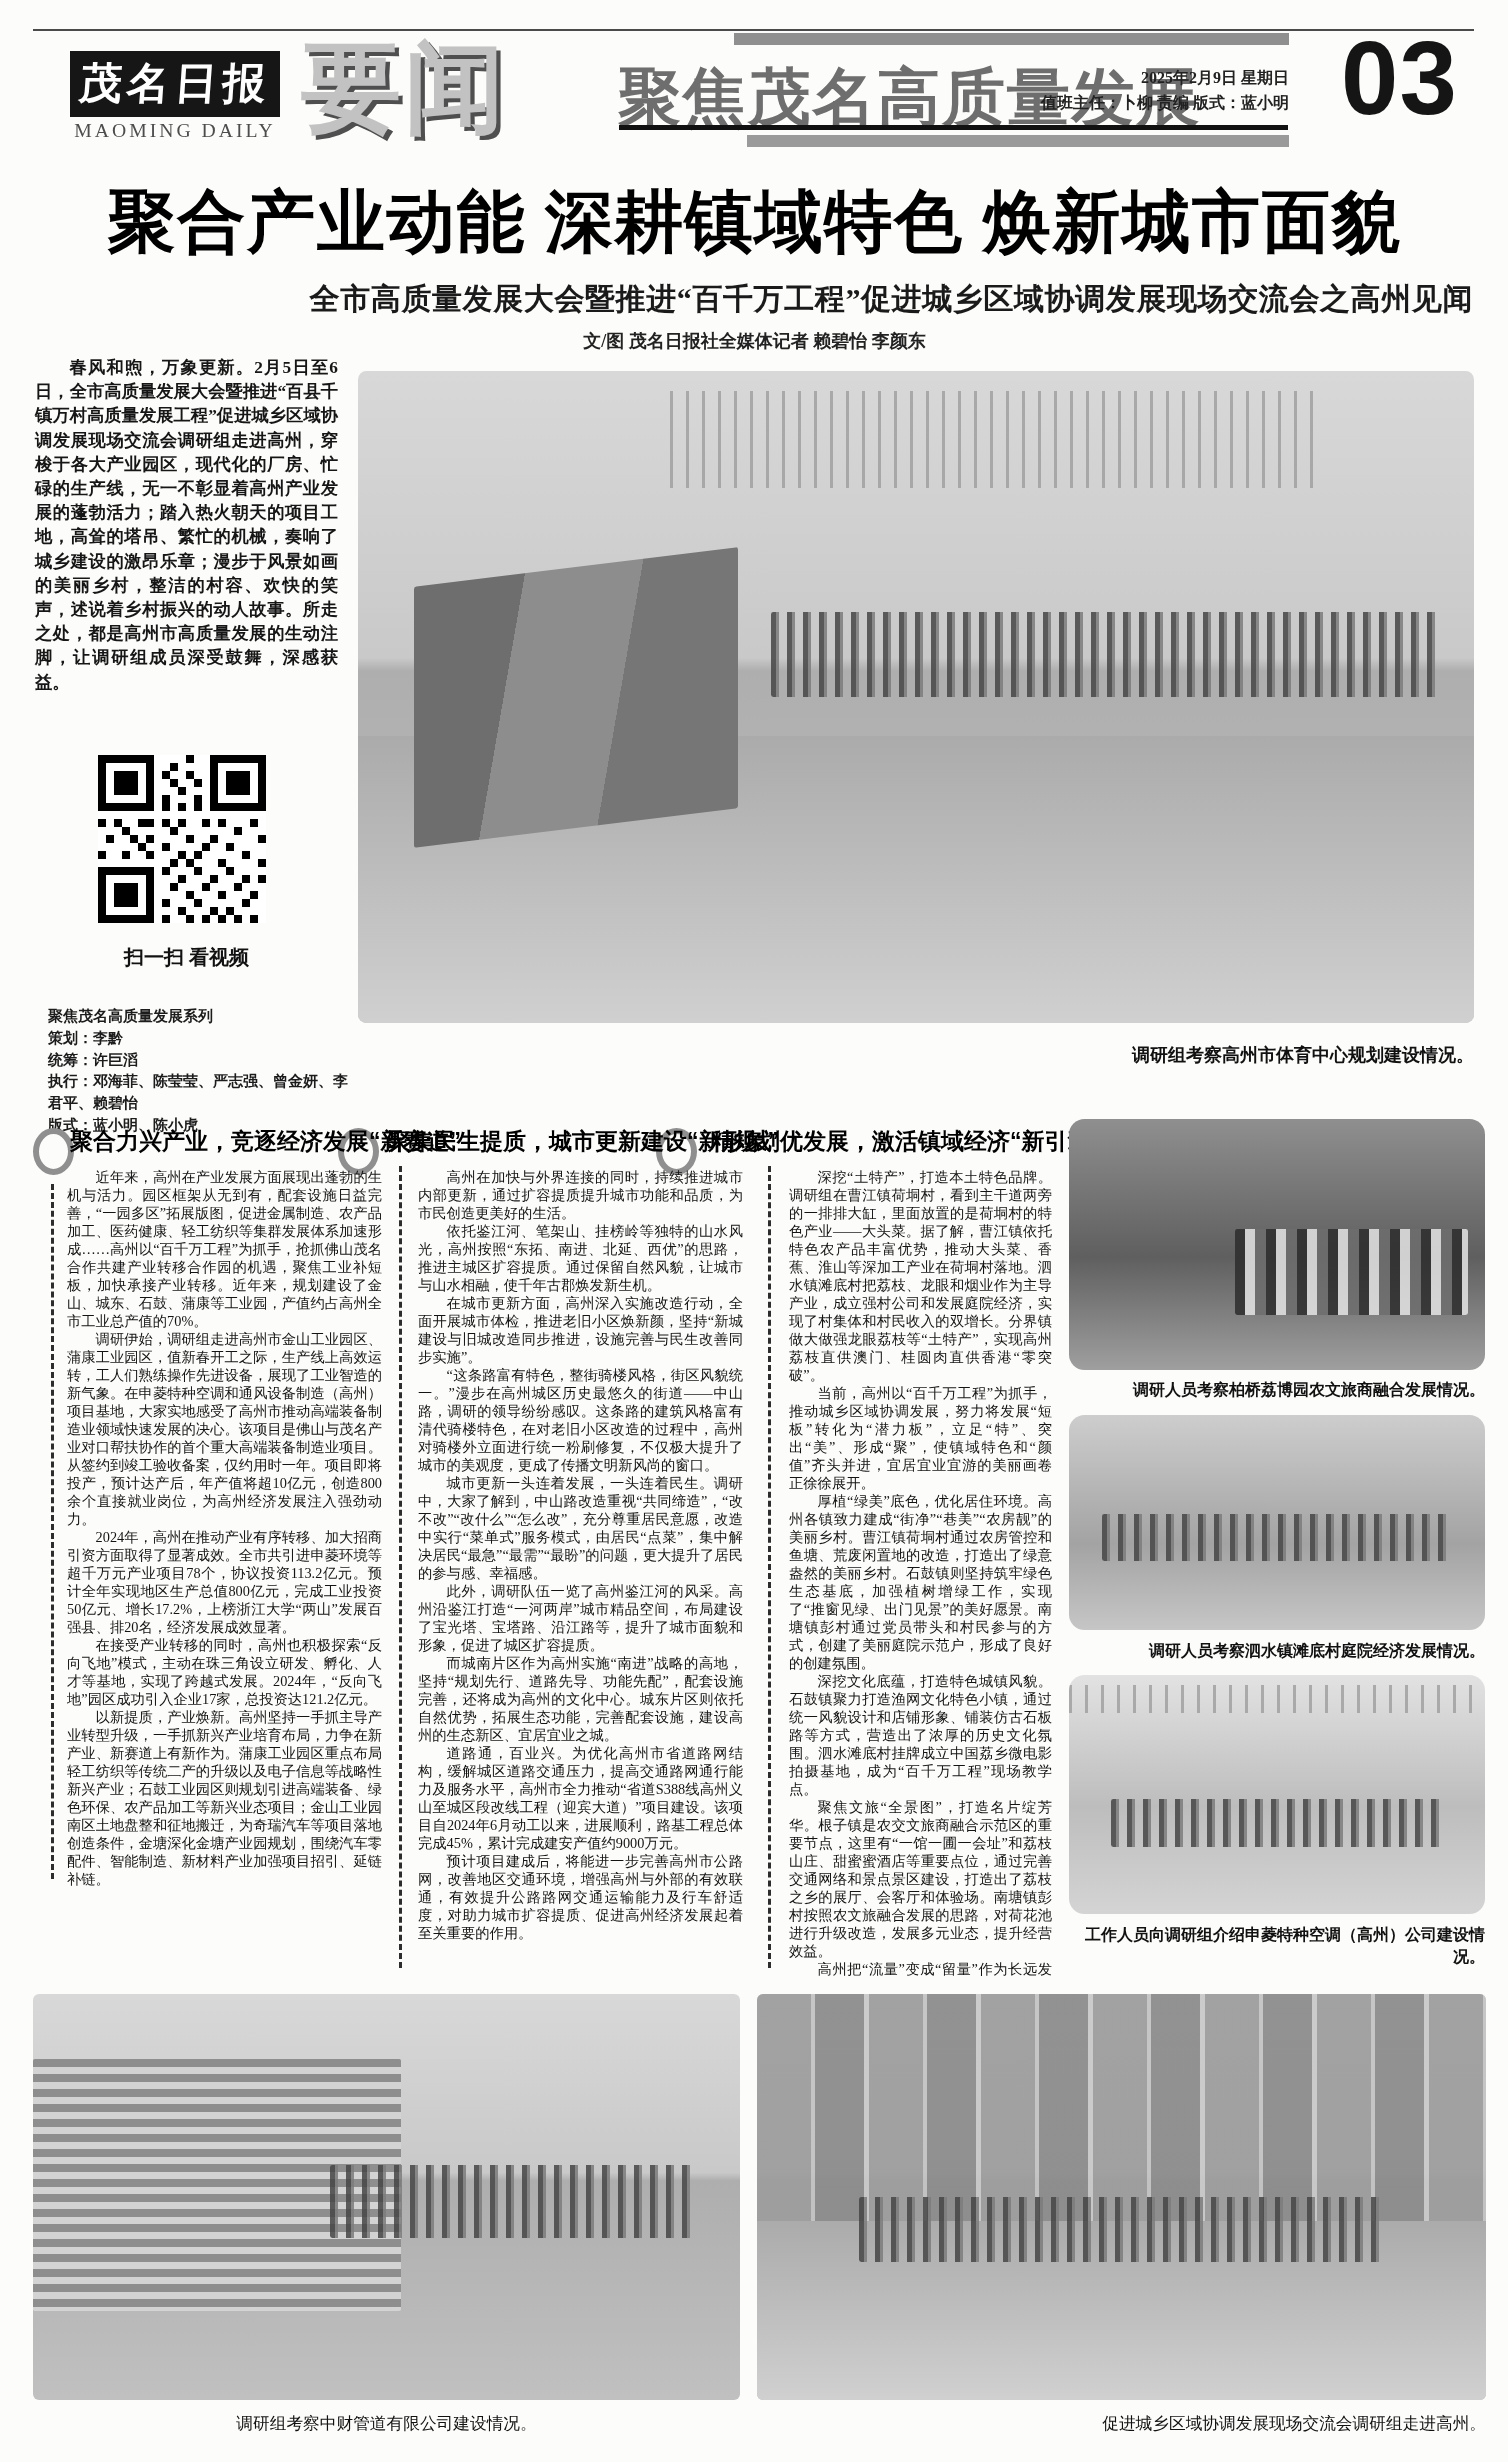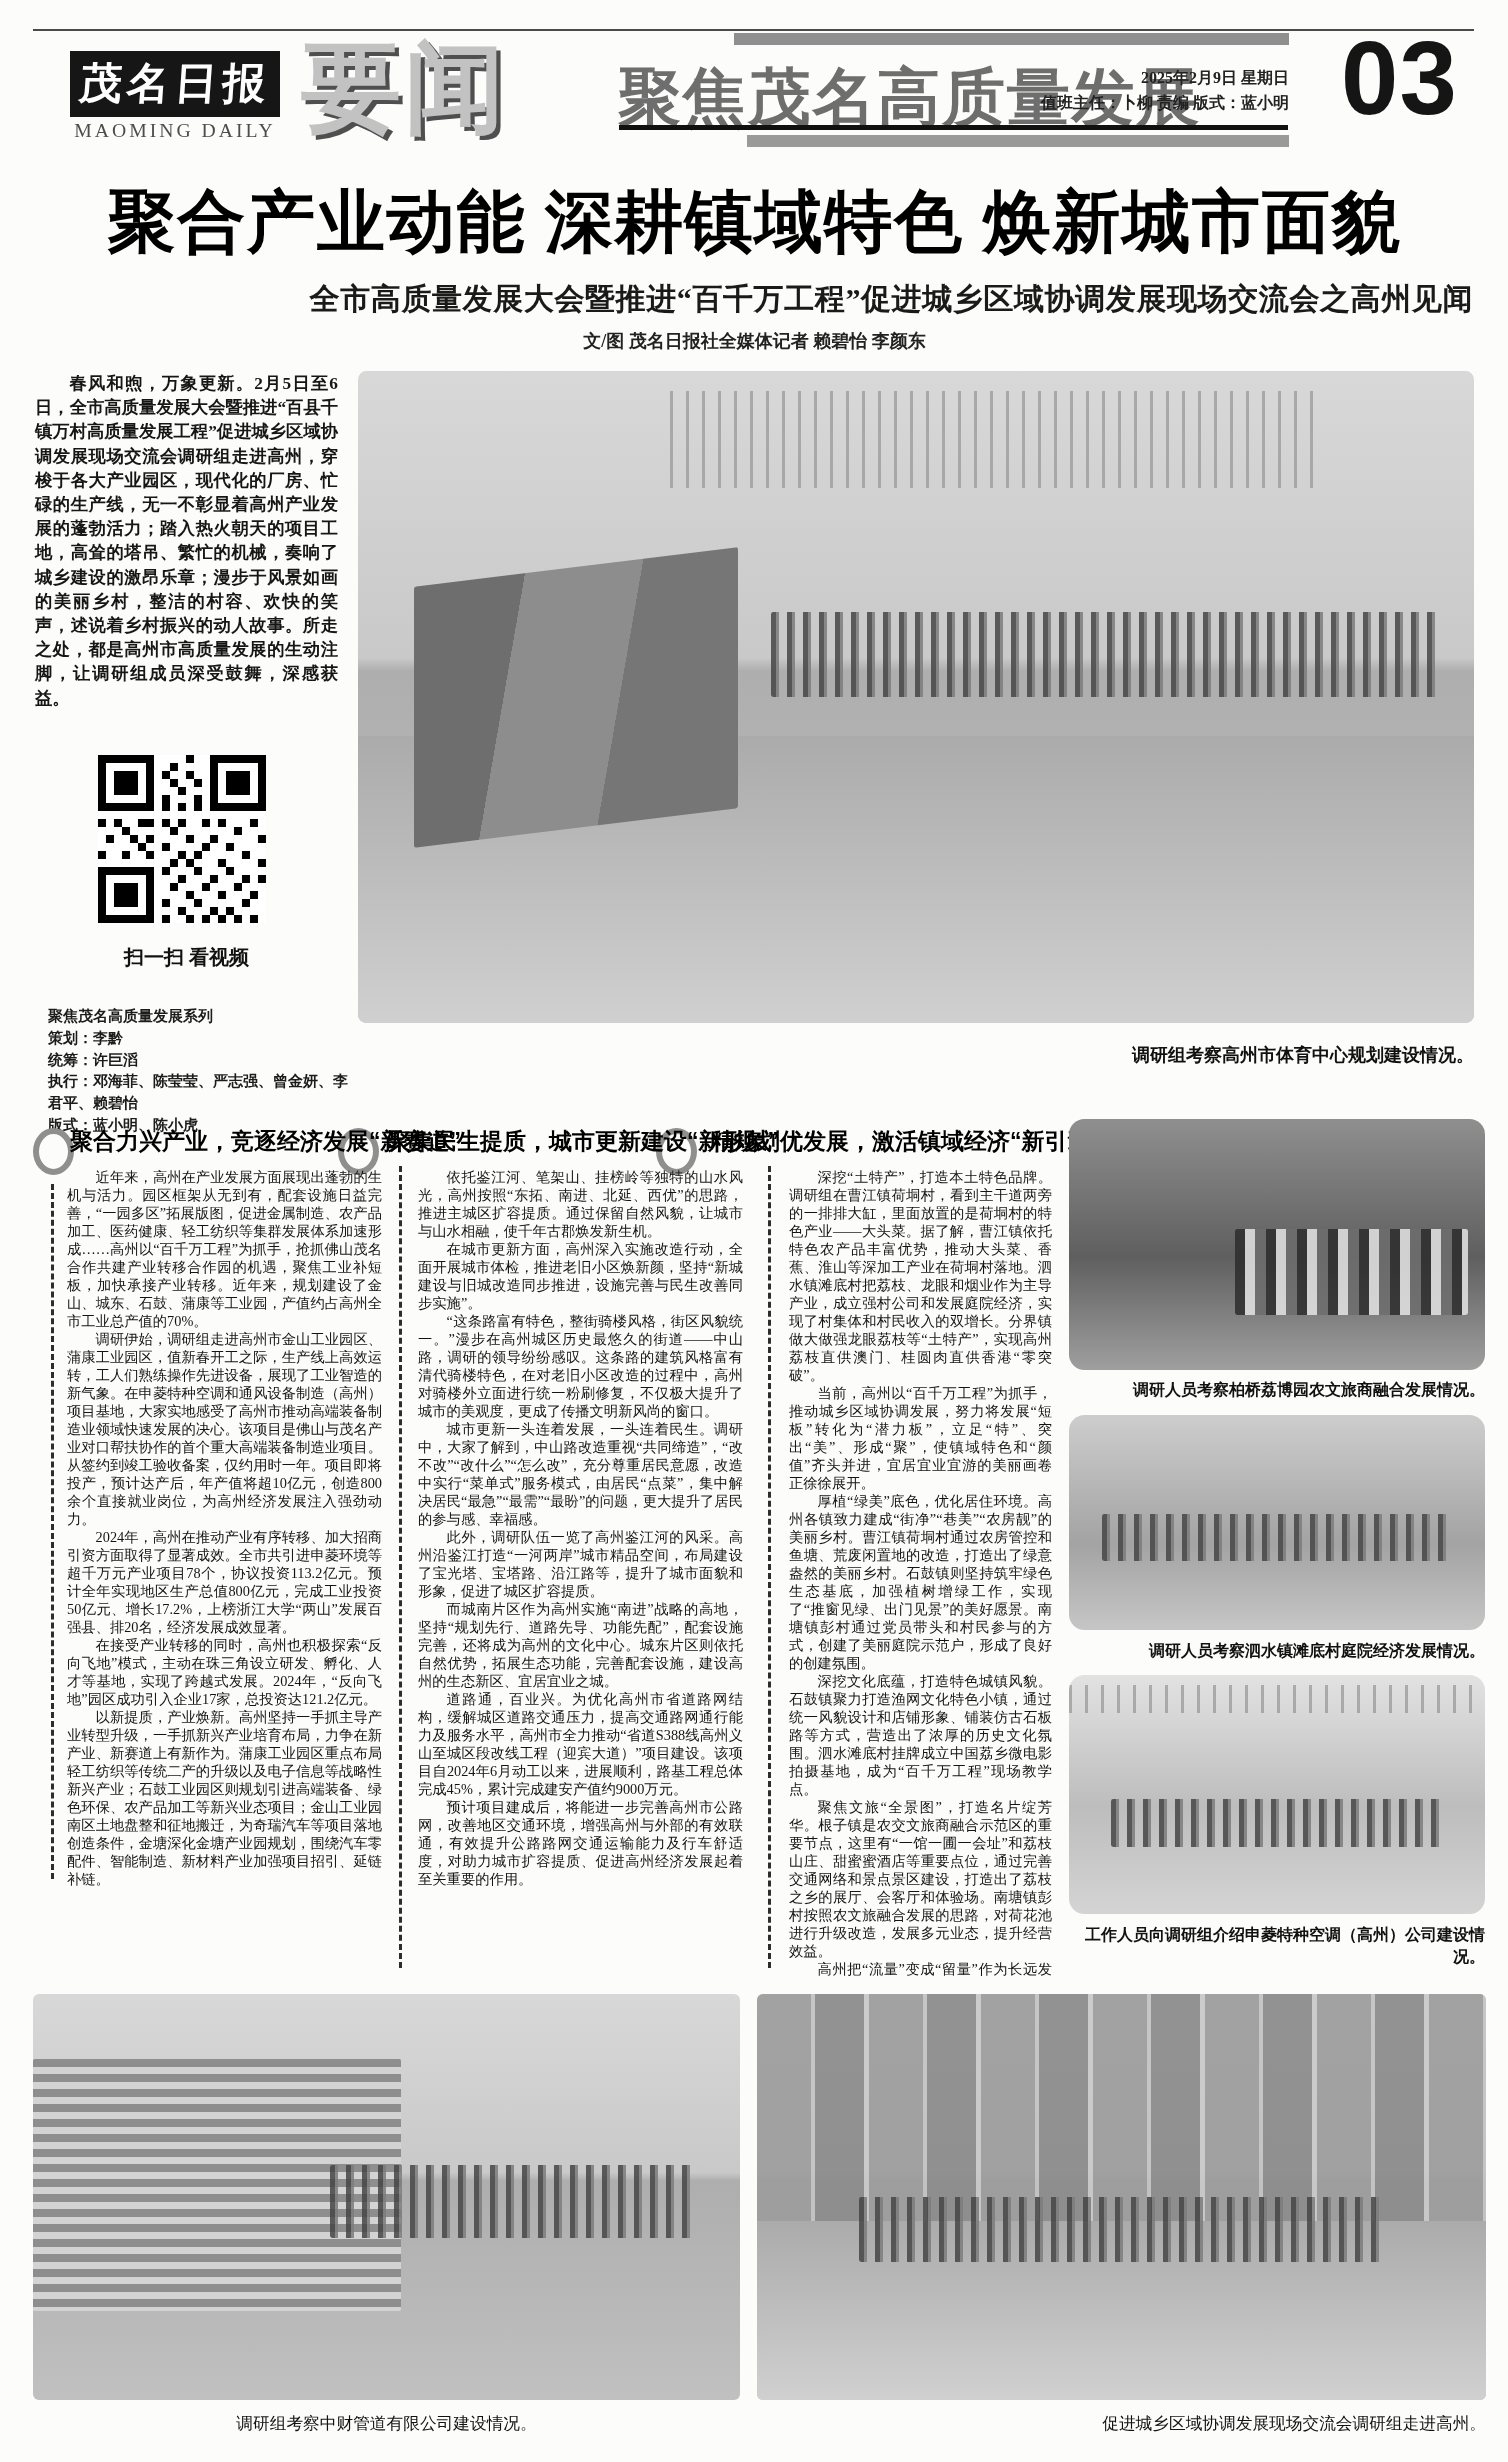"春风和煦，万象更新。2月5日至6日，全市高质量发展大会暨推进“百县千镇万村高质量" .intro-text { top: 372px -> 356px }
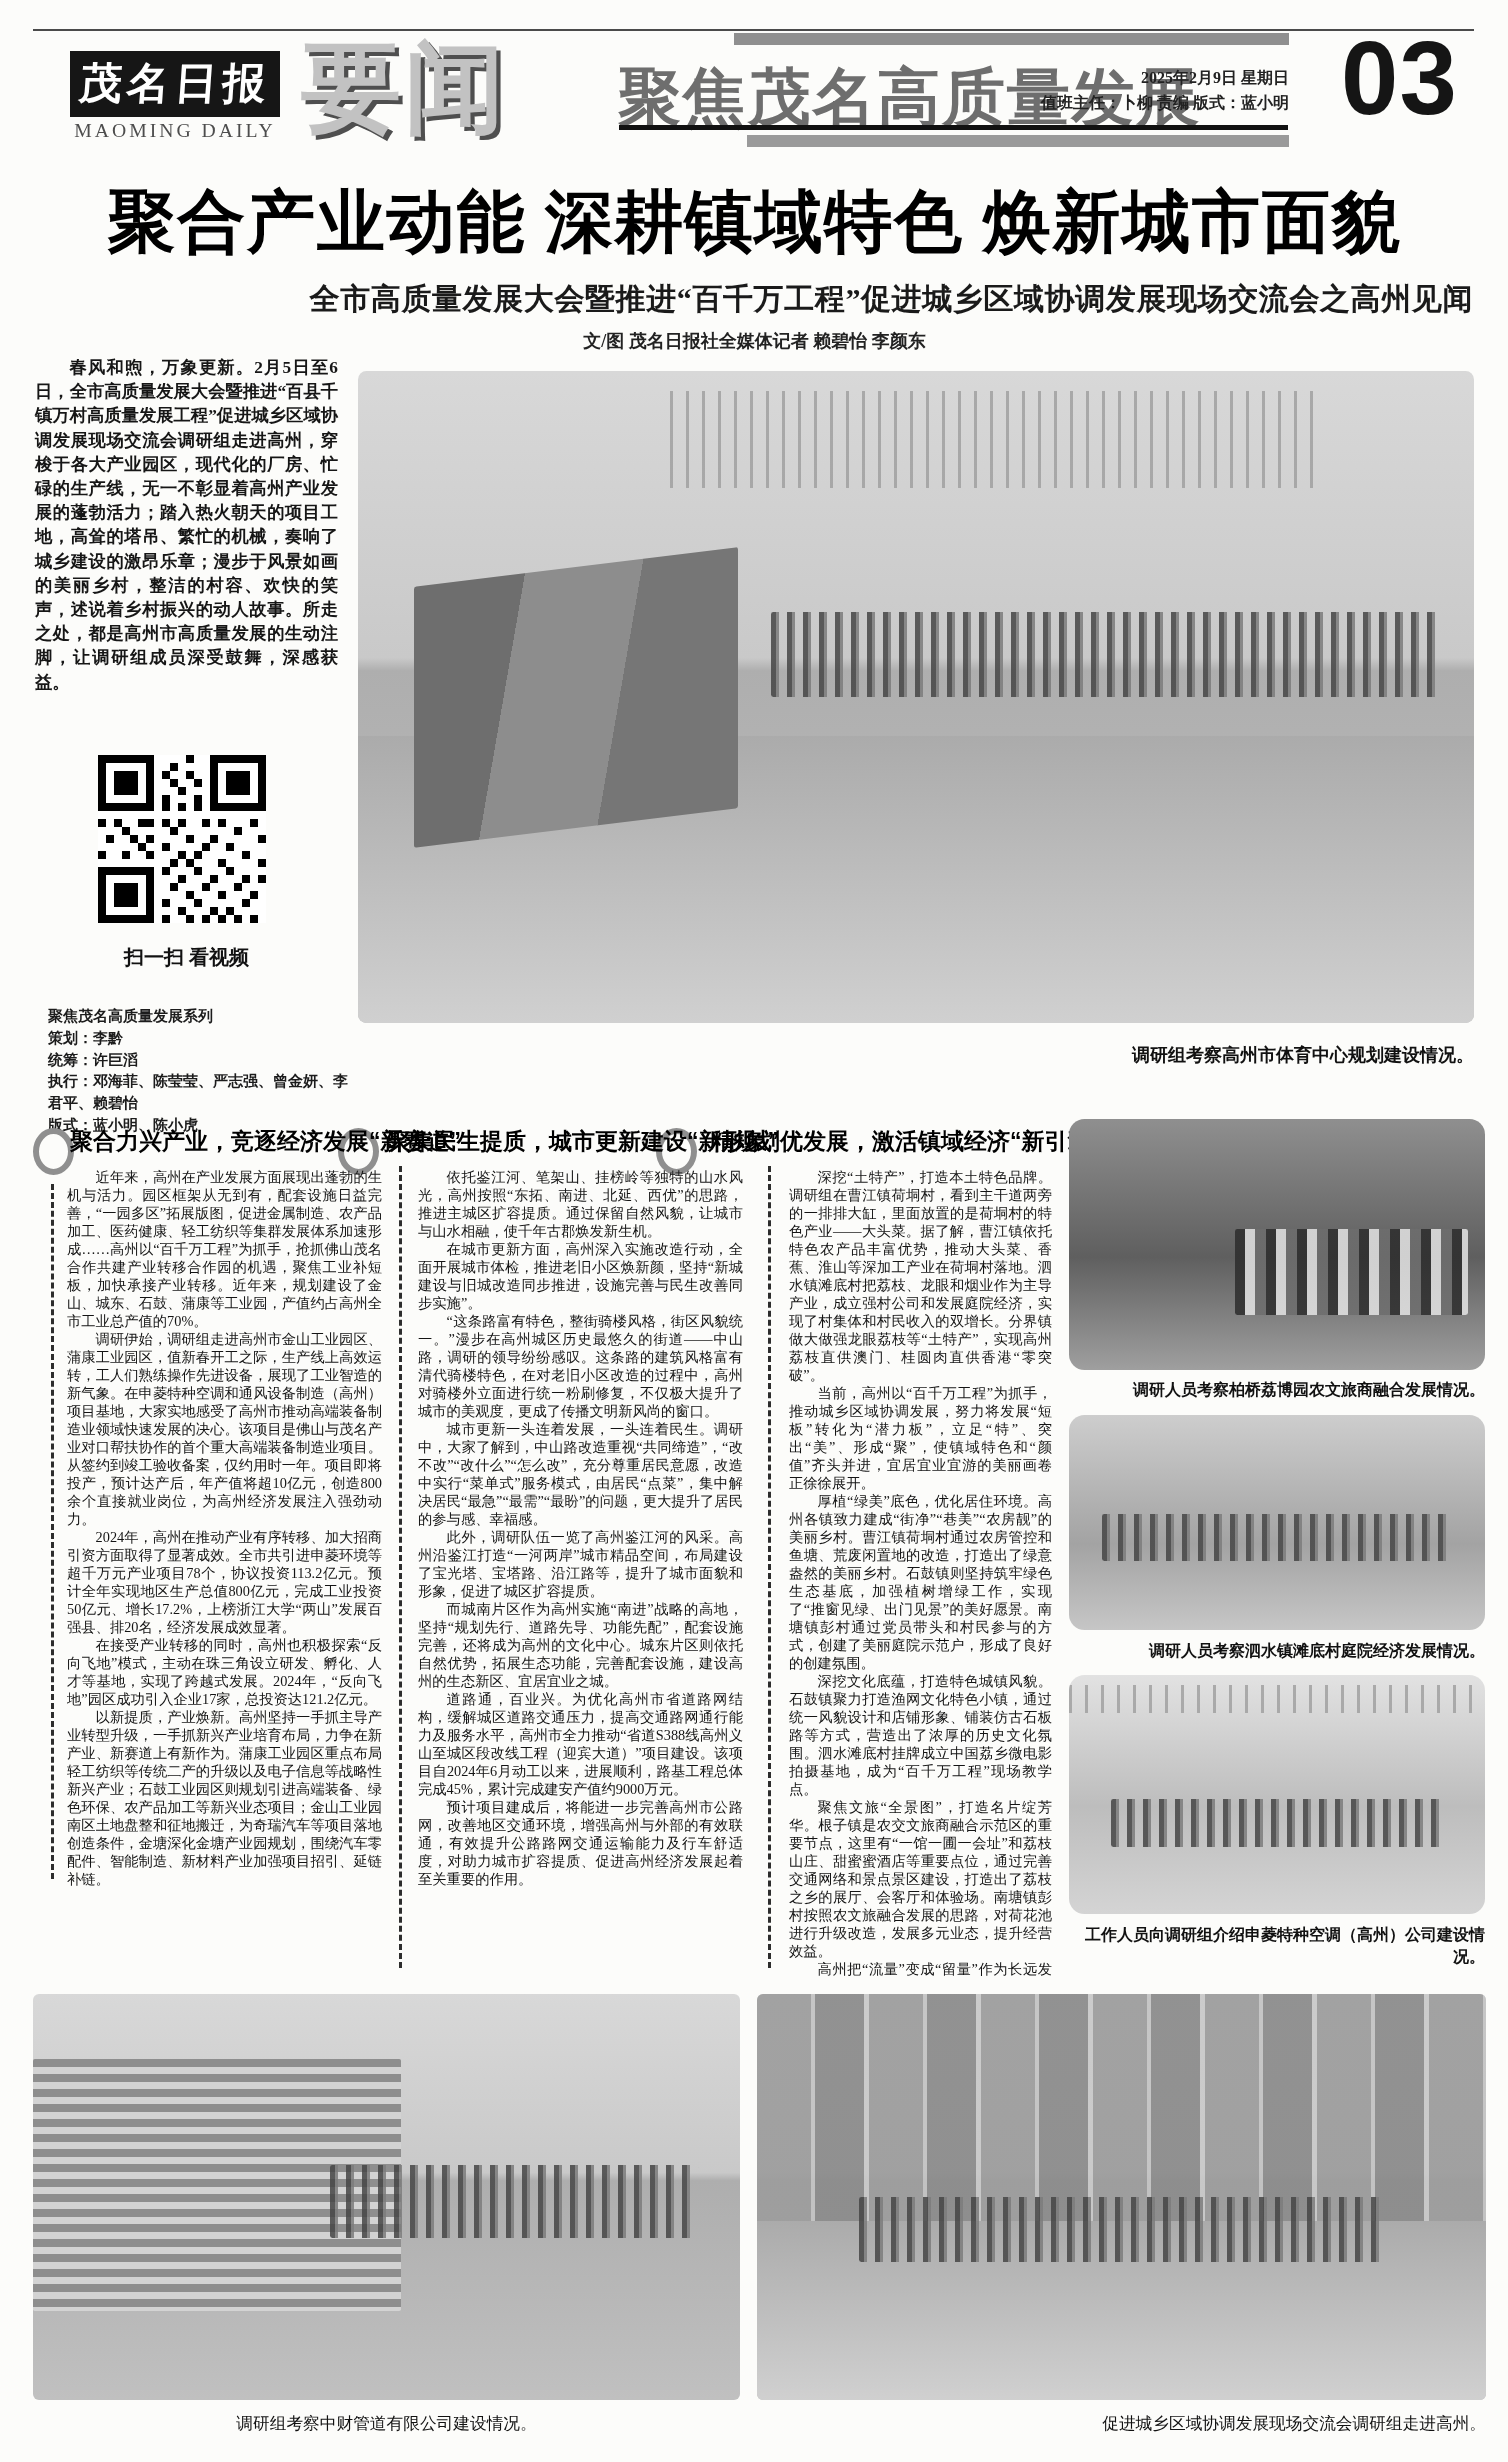"高州在加快与外界连接的同时，持续推进城市内部更新，通过扩容提质提升城市功能和品质" p { html: none -> <p>高州在加快与外界连接的同时，持续推进城市内部更新，通过扩容提质提升城市功能和品质，为市民创造更美好的生活。</p> }
